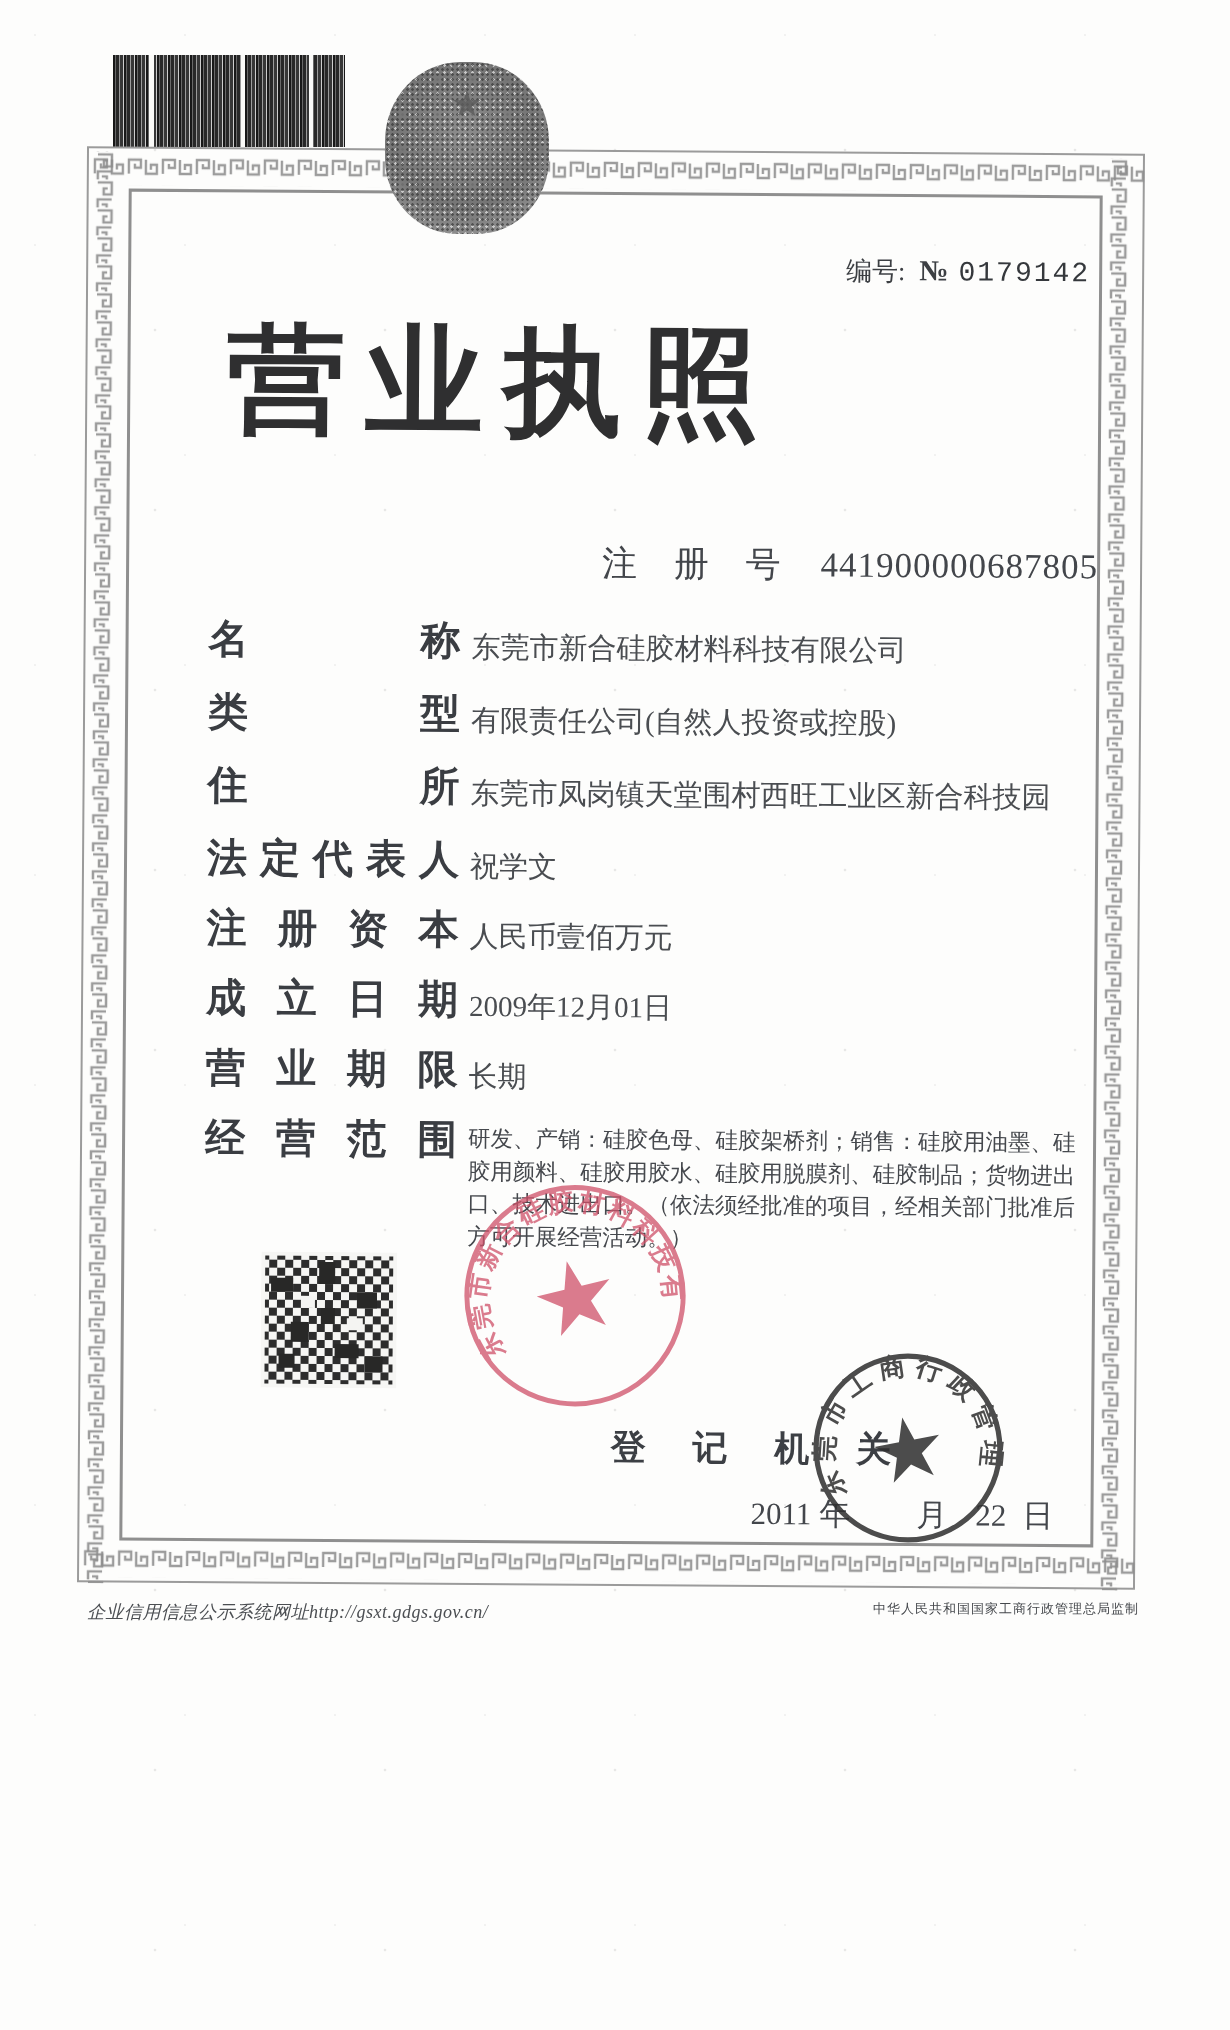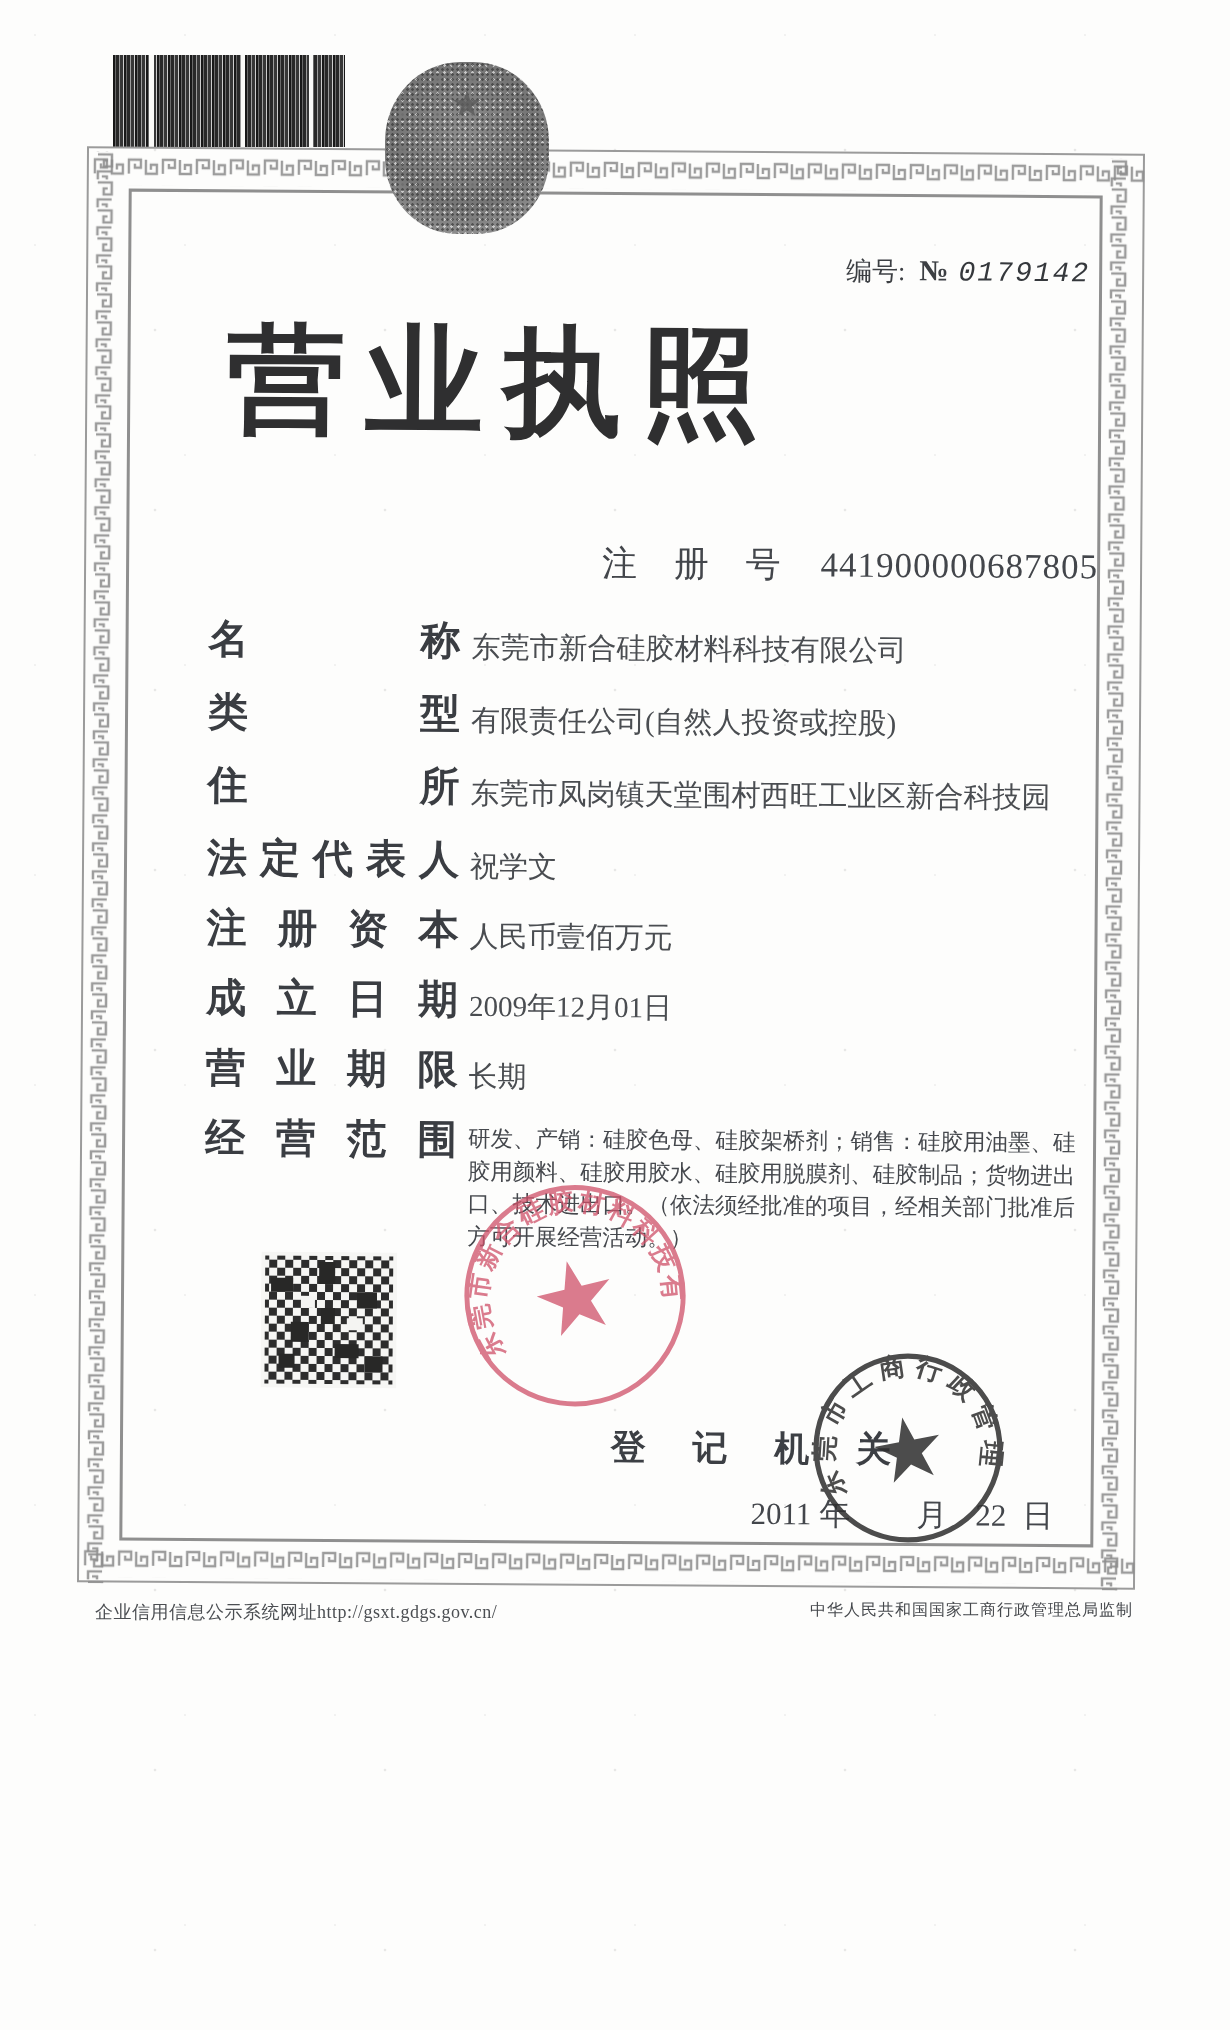"0179142" .serial .num { font-style: italic -> none }
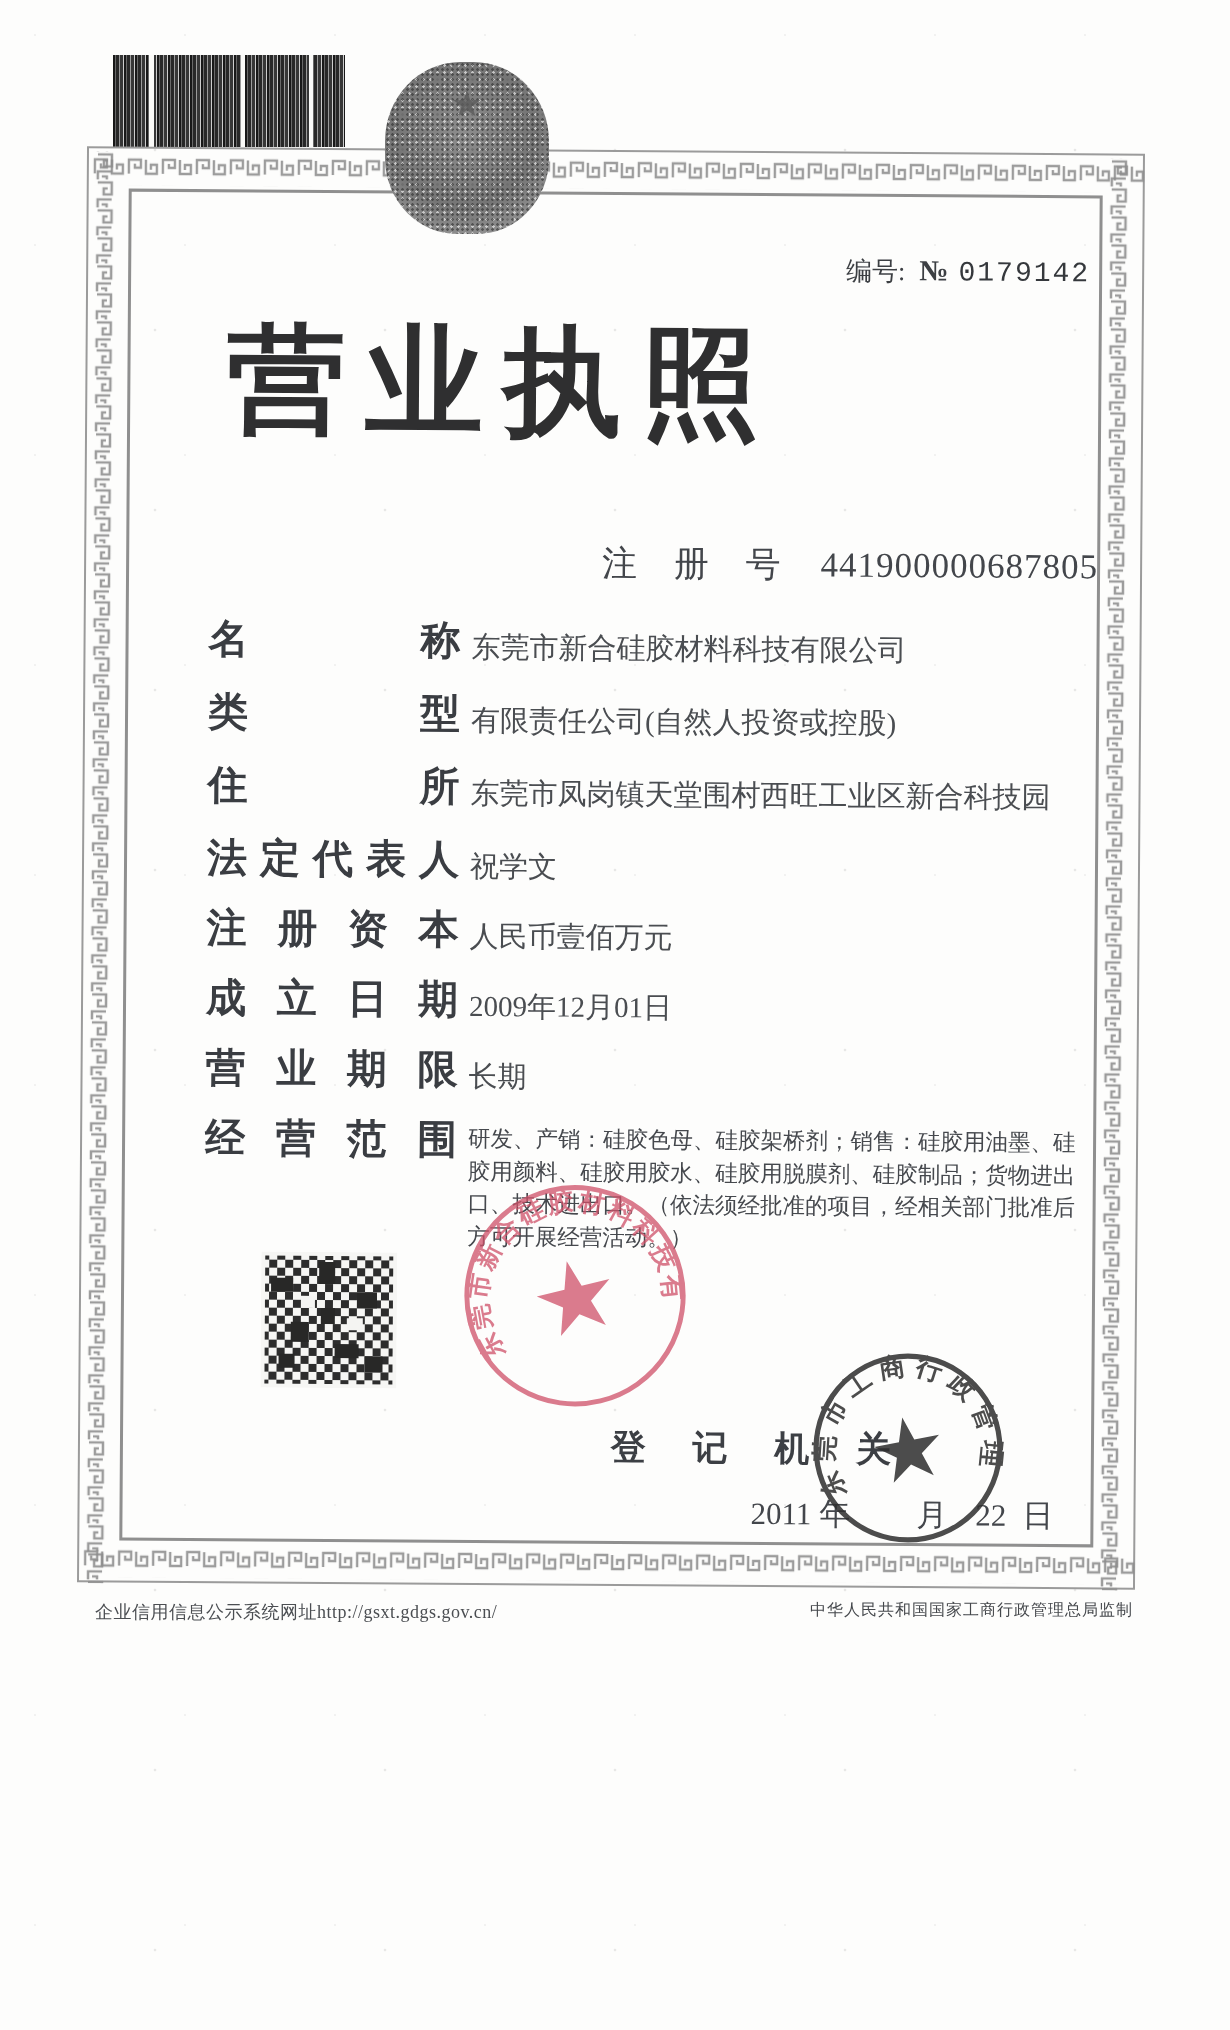"企业信用信息公示系统网址http://gsxt.gdgs.gov.cn/" .footer-left { font-style: none -> italic; left: 95px -> 87px }
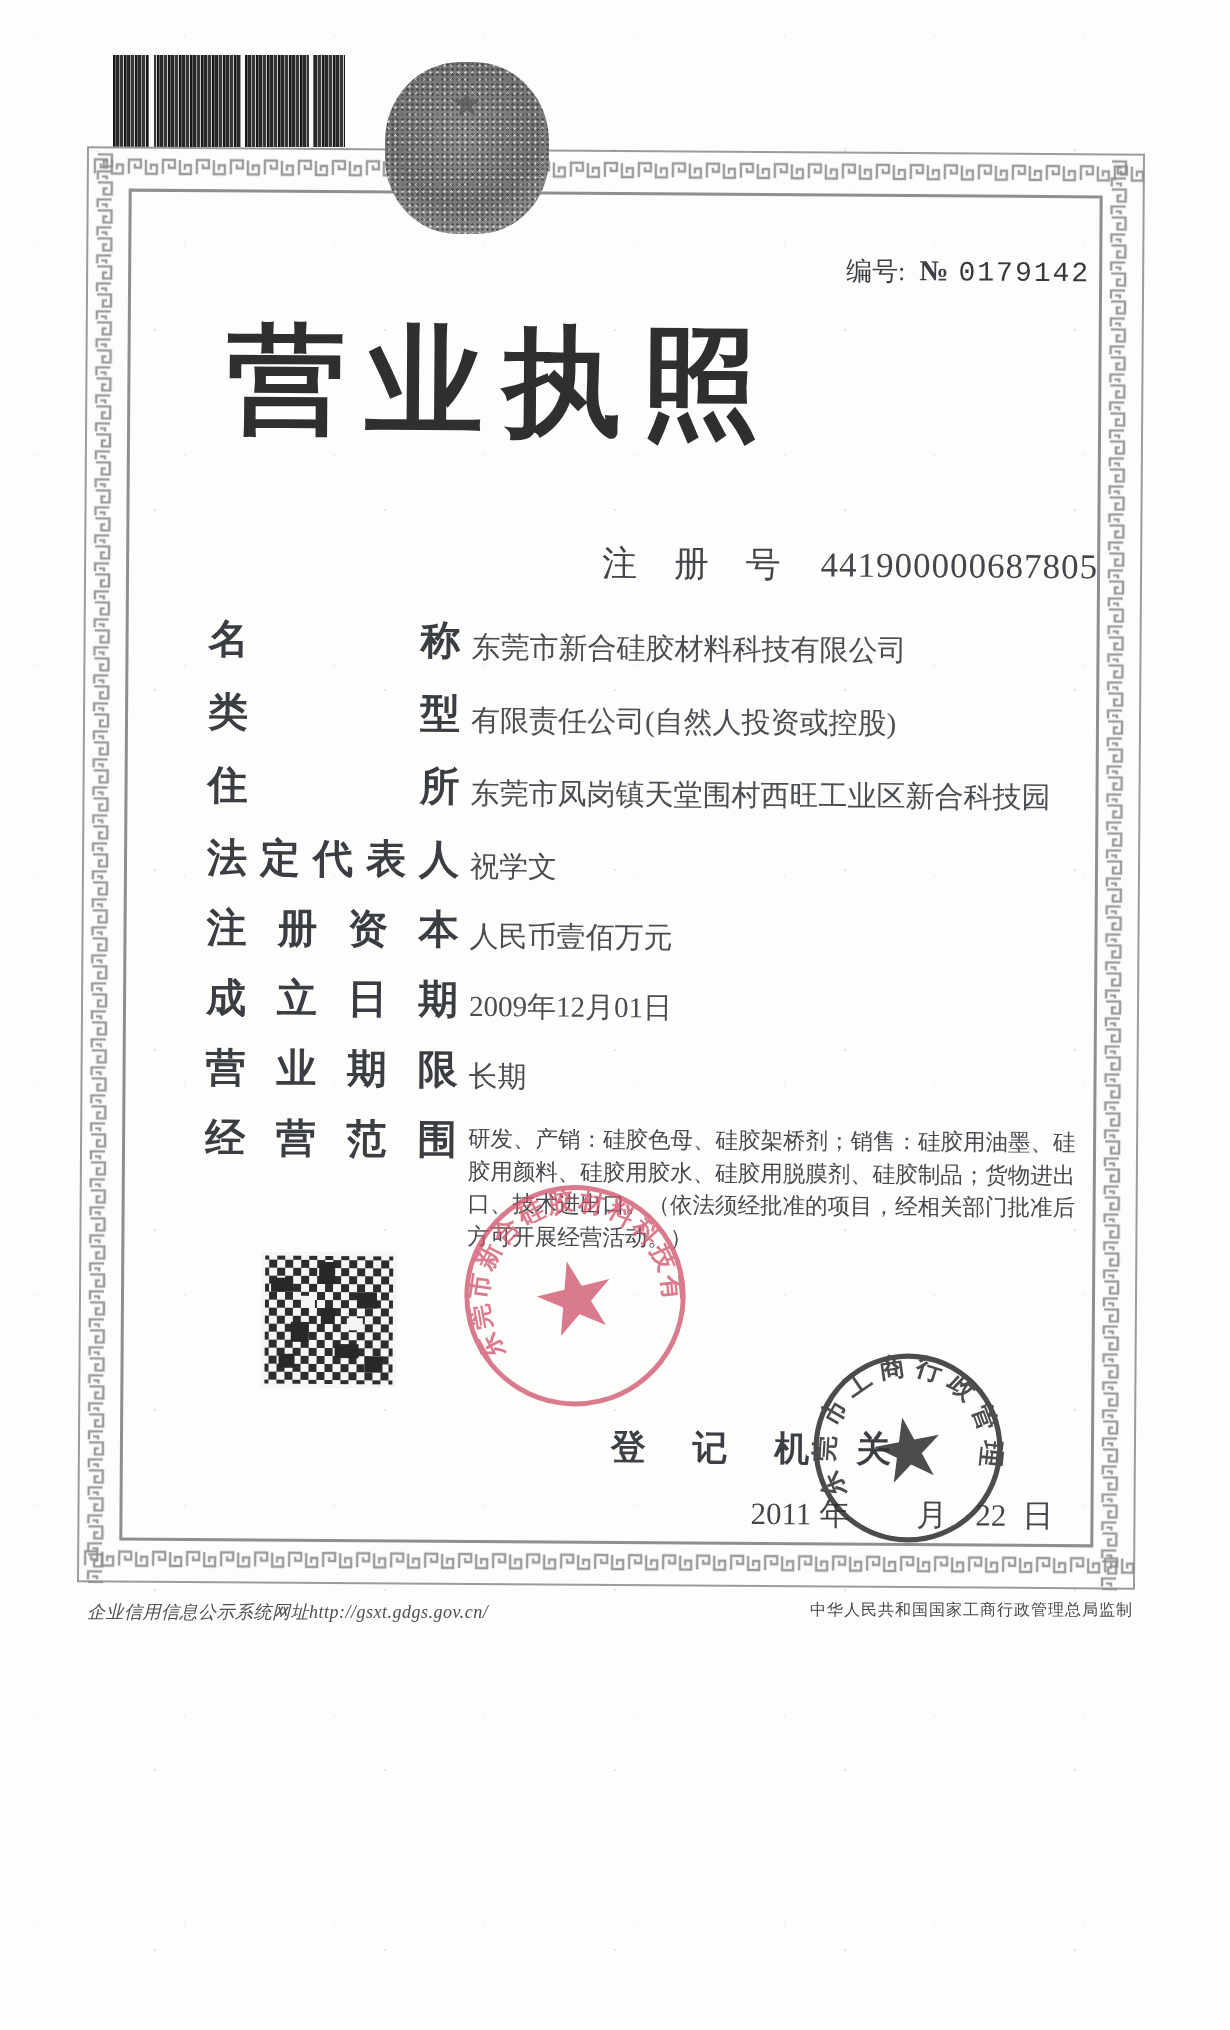"中华人民共和国国家工商行政管理总局监制" .footer-right { font-size: 16px -> 13px; right: 97px -> 91px }
